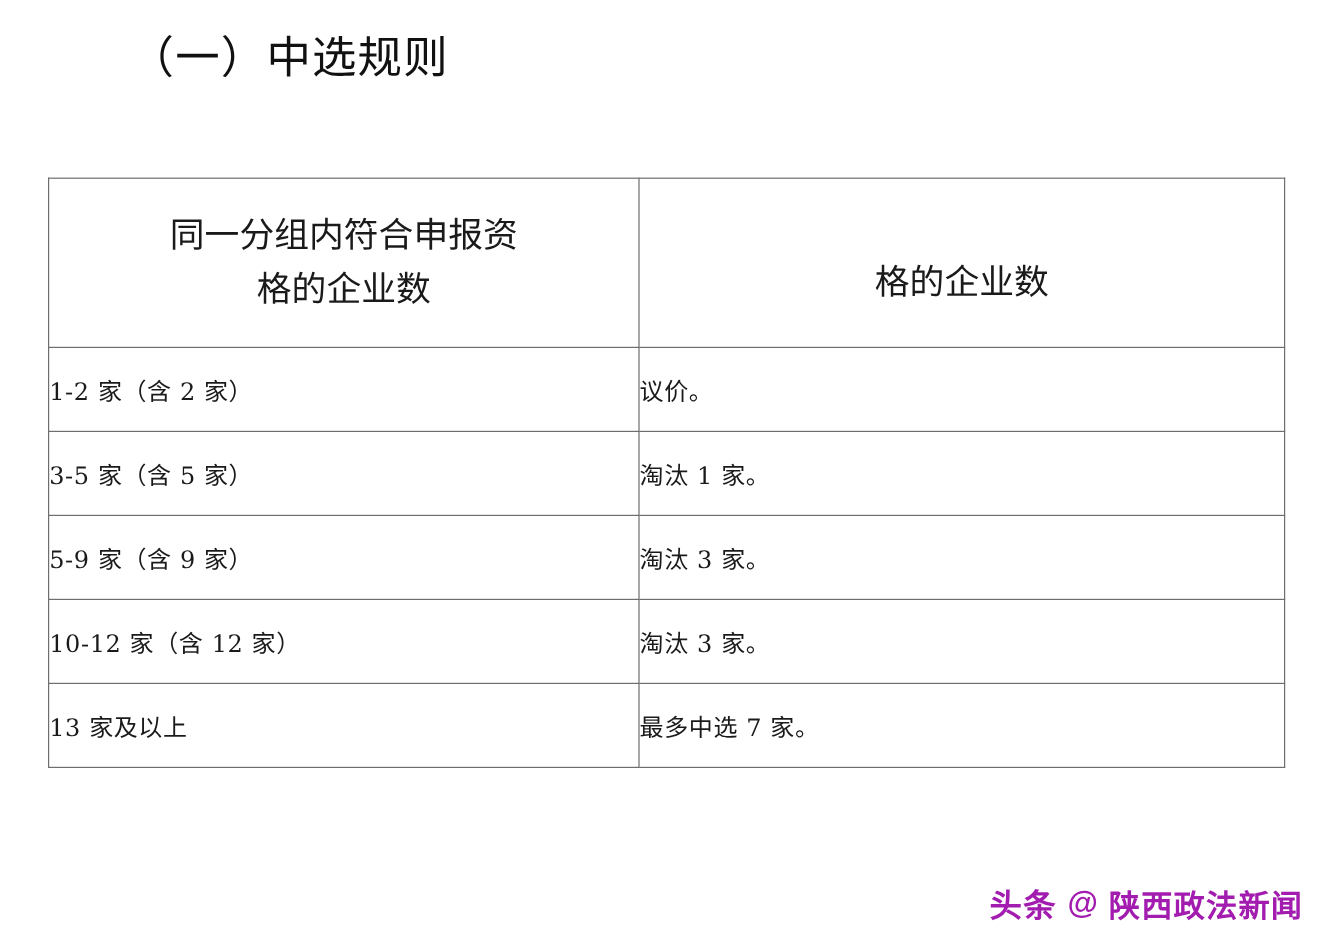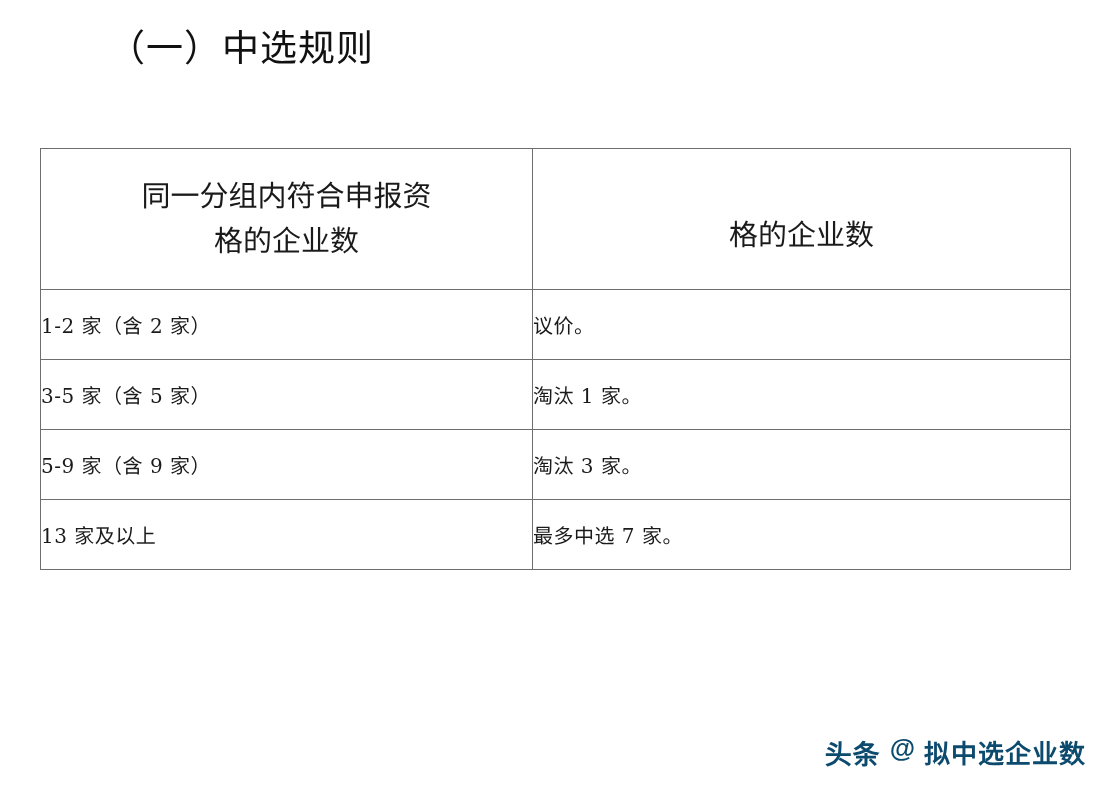"10-12 家（含 12 家）" tr { html: none -> <tr> <td>10-12 家（含 12 家）</td> <td>淘汰 3 家。</td> </tr> }
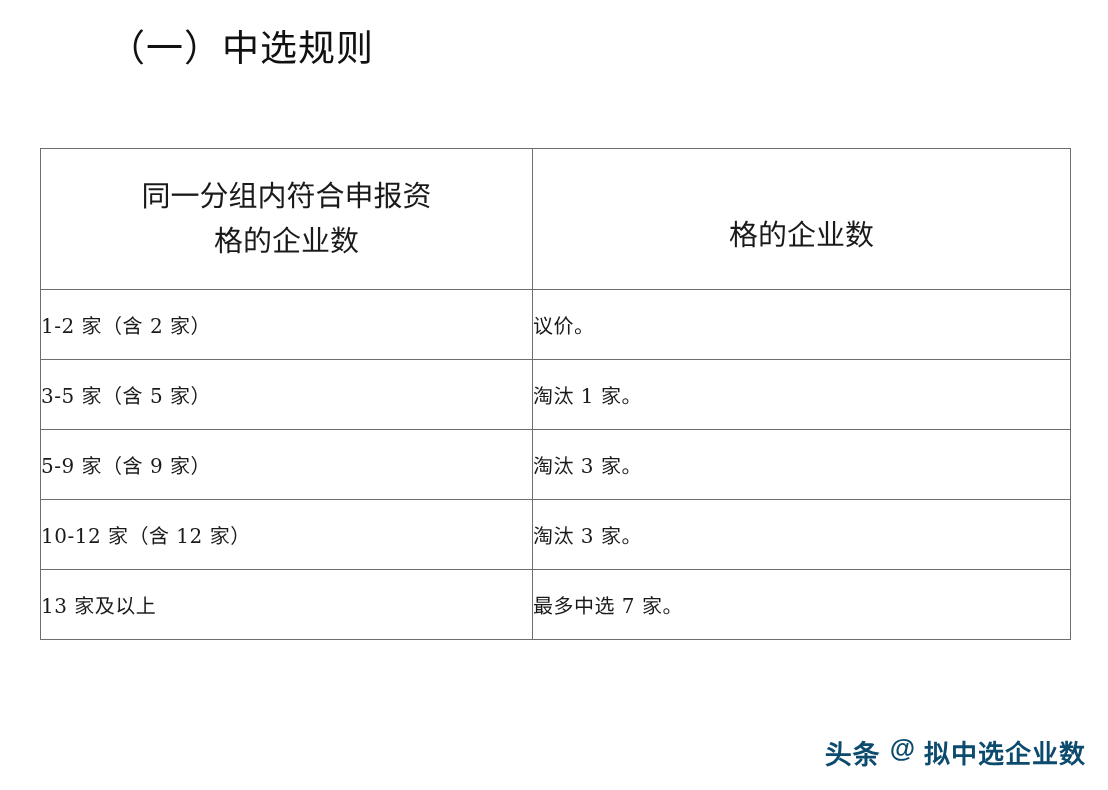"头条" .watermark { align-items: flex-start -> center; color: #0c4a6e -> #a21caf }
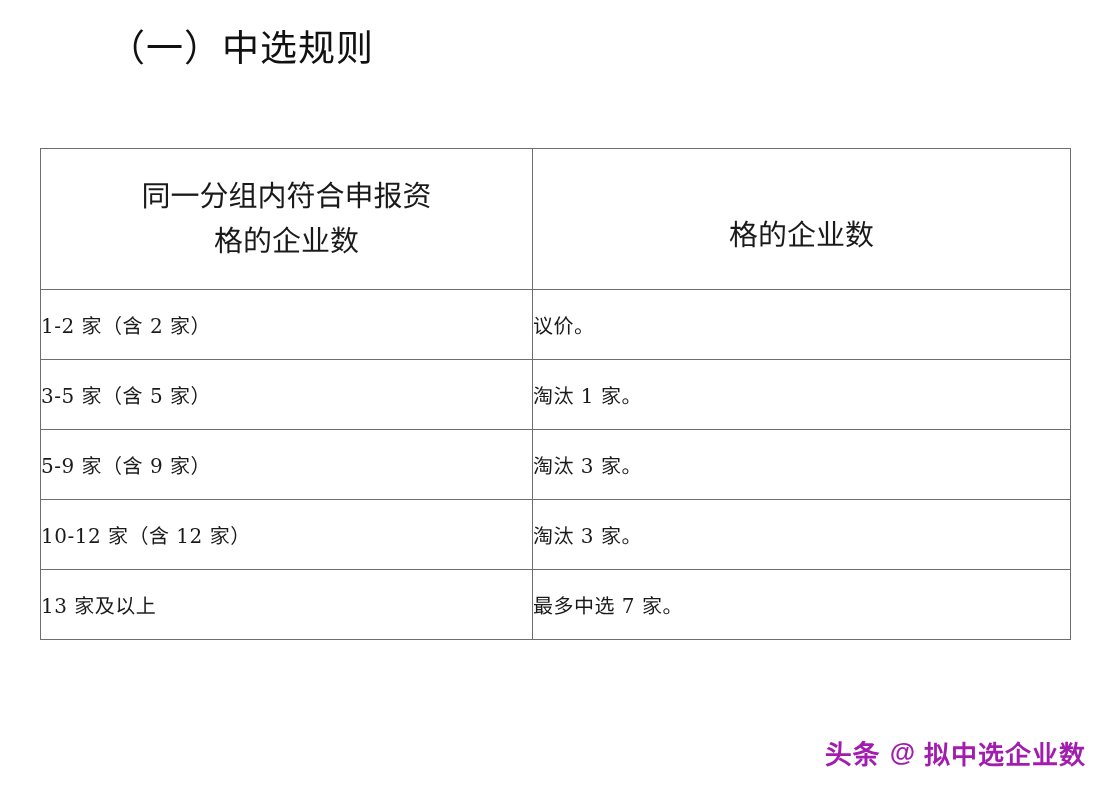"拟中选企业数" span.wm-name { text: 拟中选企业数 -> 陕西政法新闻 }
